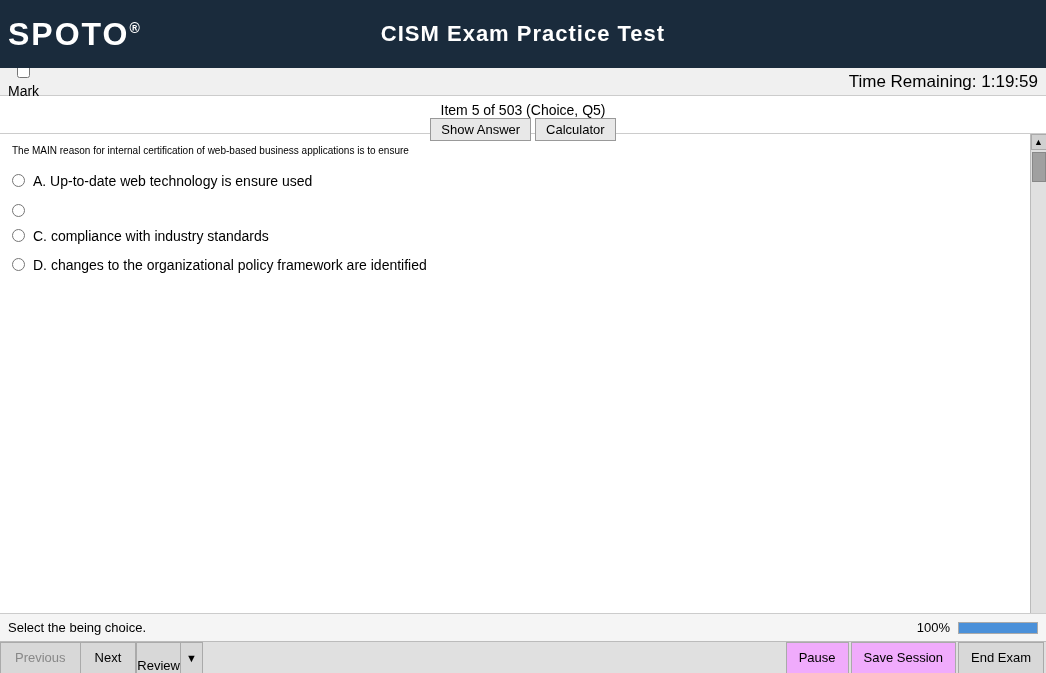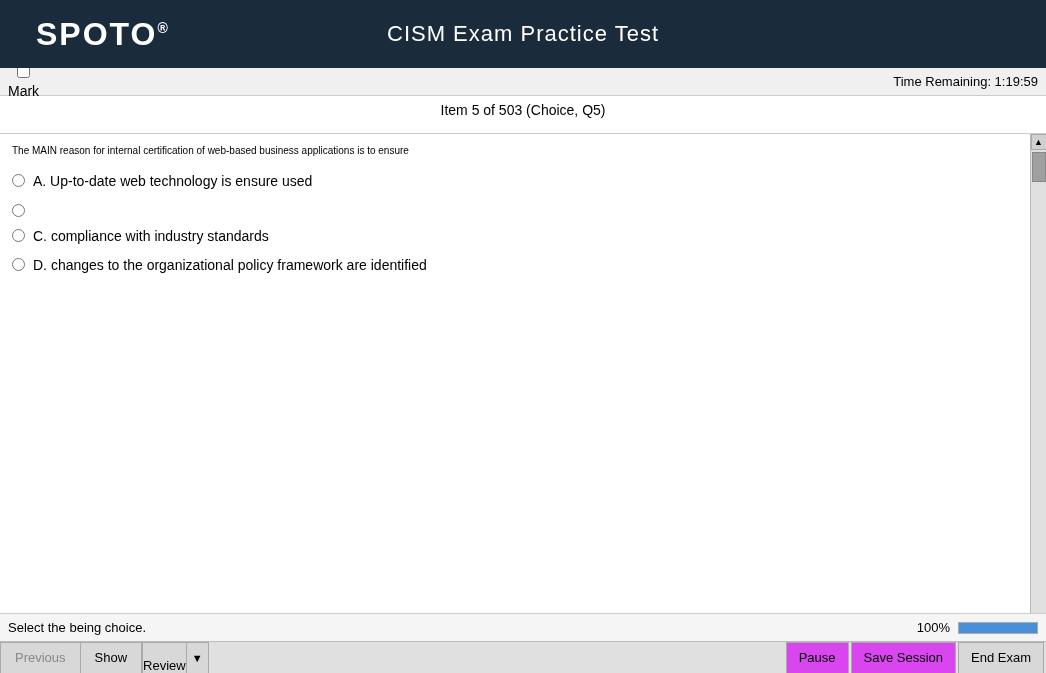"SPOTO®" #header .logo { left: 36px -> 8px }
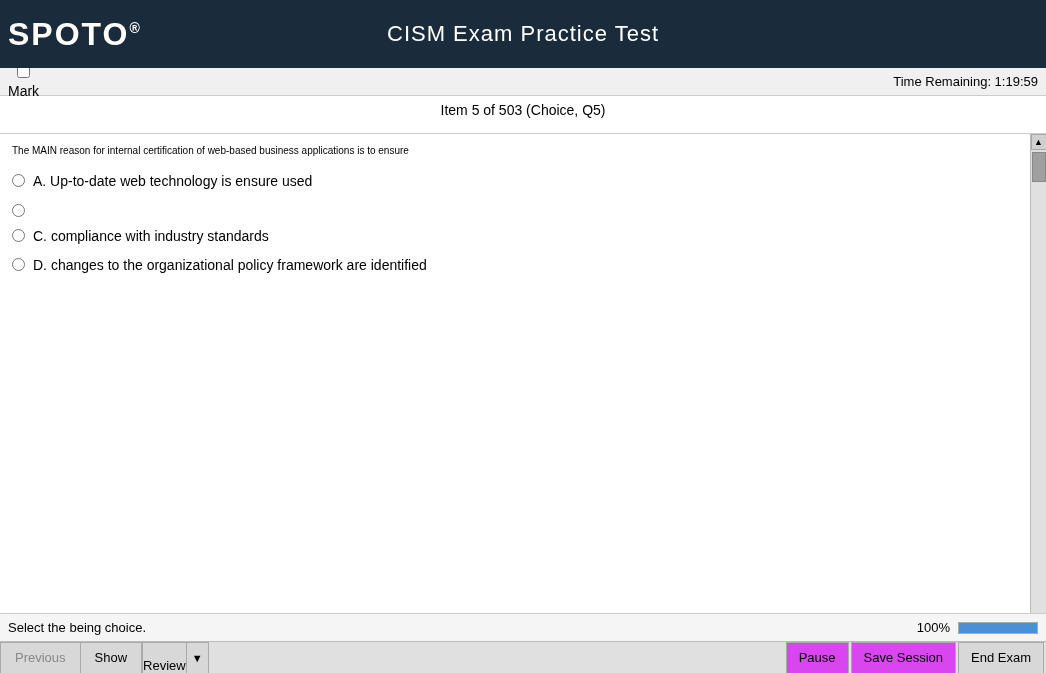"CISM Exam Practice Test" #header .title { font-weight: normal -> bold }
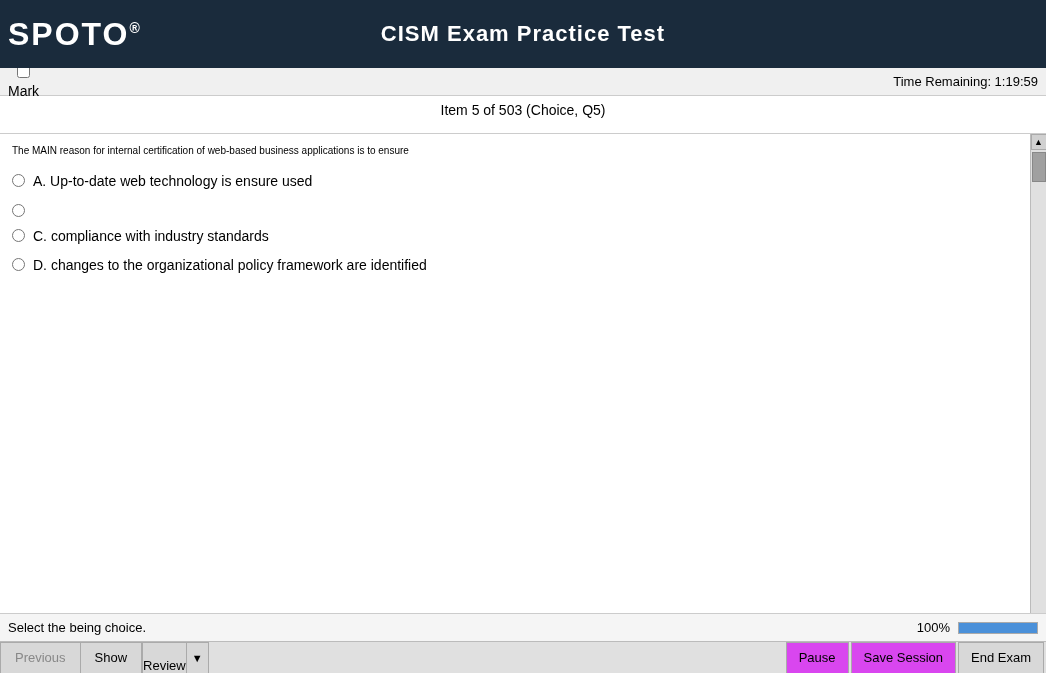"Time Remaining: 1:19:59" #mark-bar .time { font-size: 13px -> 17px }
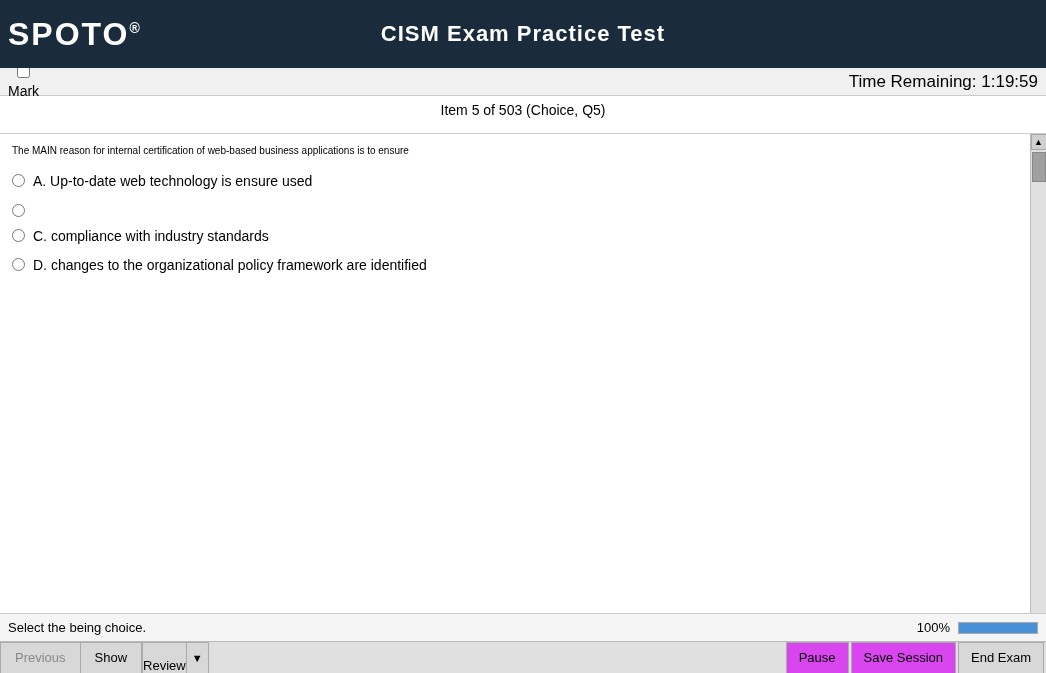"Show Answer" div.item-buttons { html: none -> <div> <button>Show Answer</button> <button>Calculator</button> </div> }
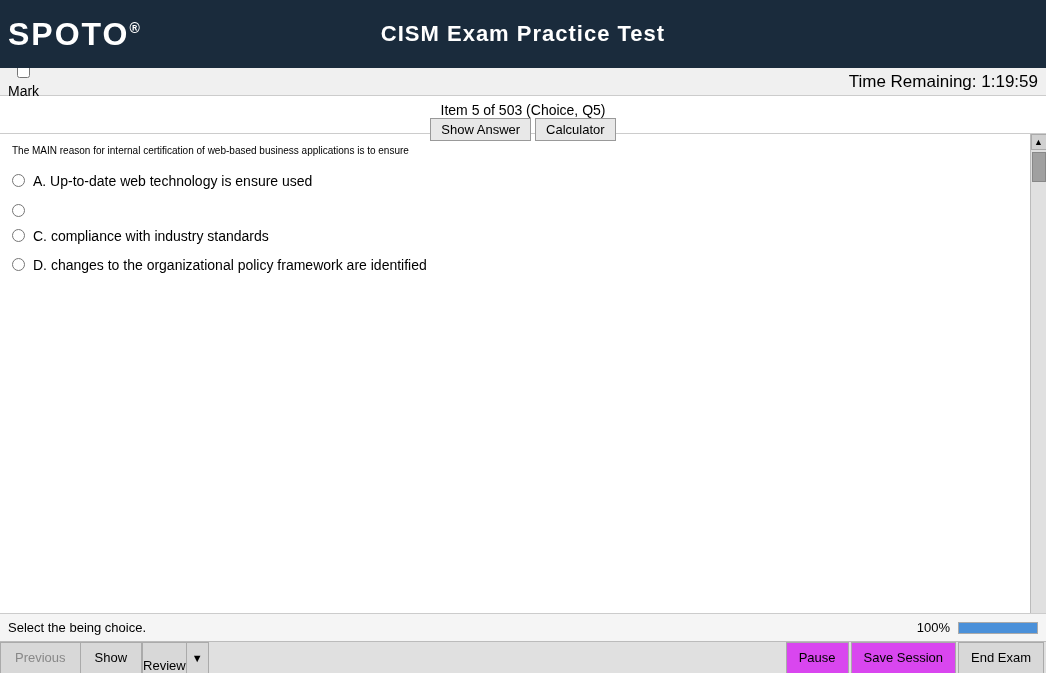"Show" button.nav-btn { text: Show -> Next }
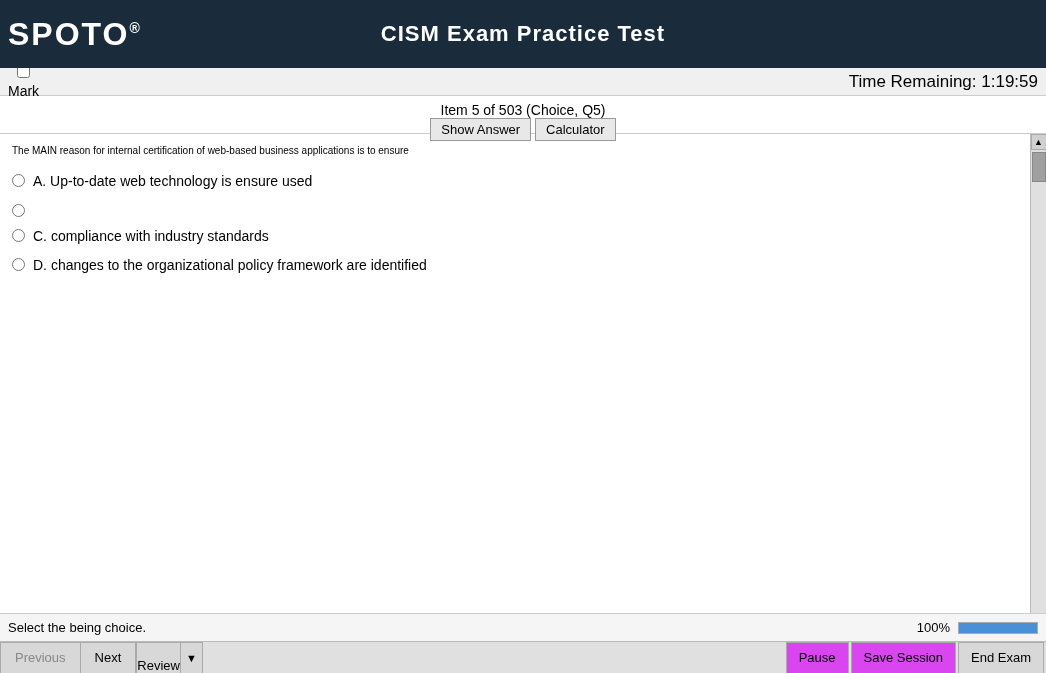"Pause" .right-nav-btn { background: #d946ef -> #f0abfc }
